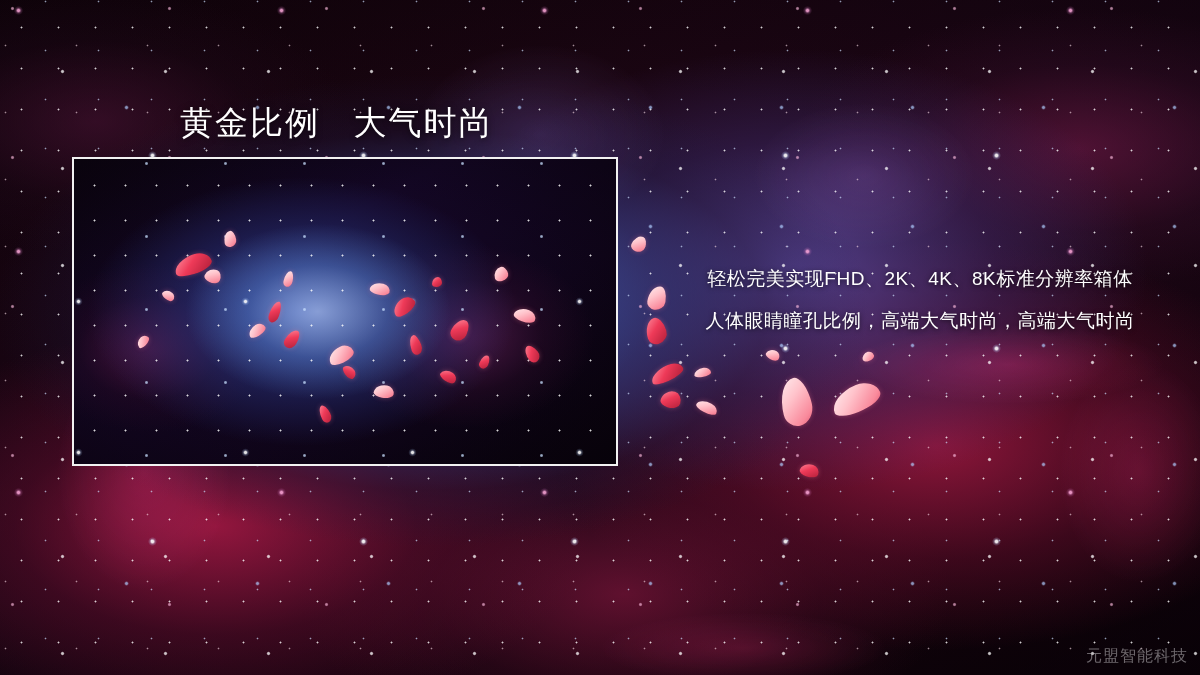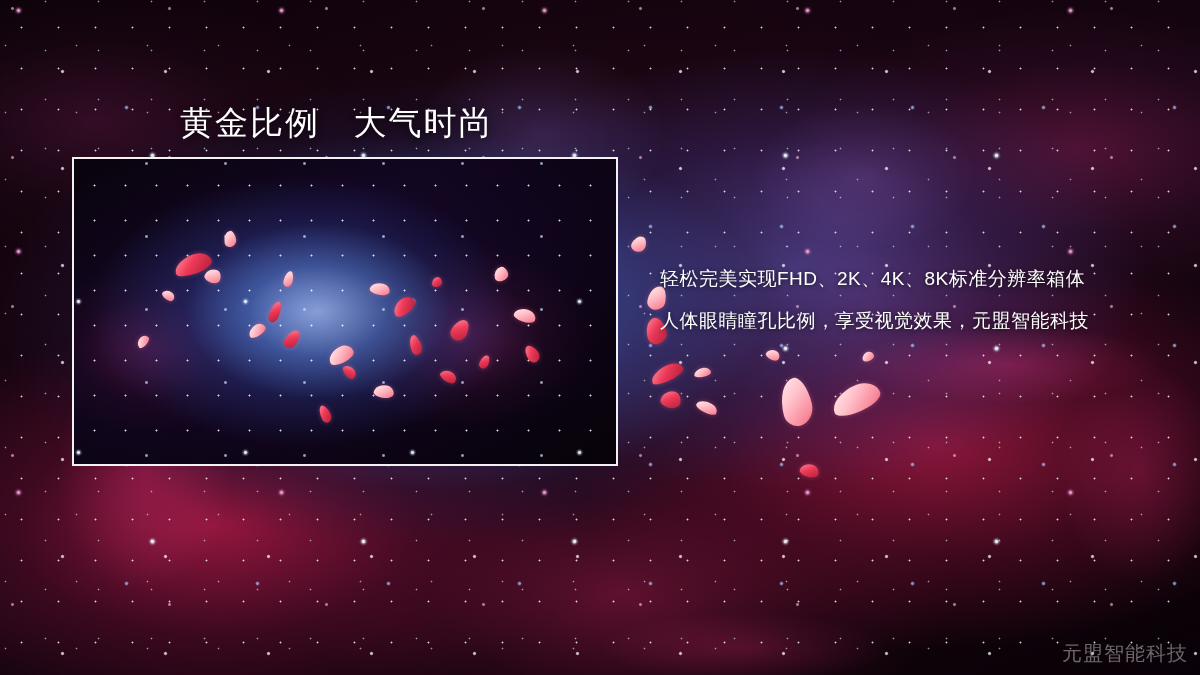"轻松完美实现FHD、2K、4K、8K标准分辨率箱体" .body-line { text-align: none -> center }
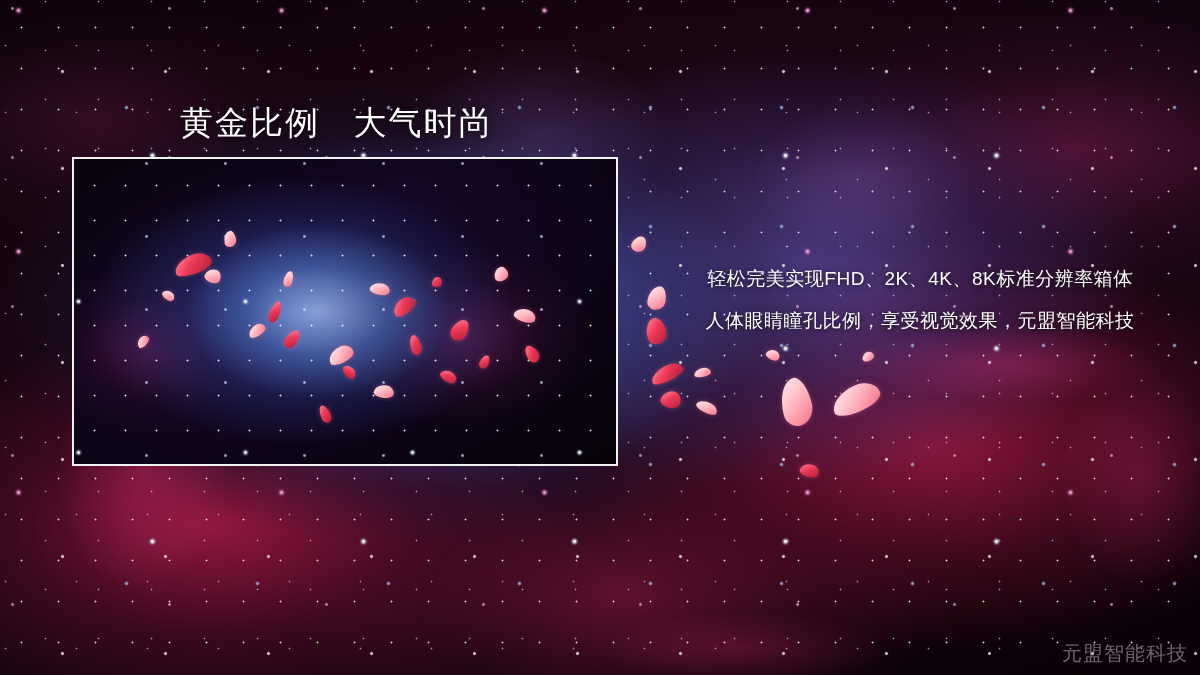"人体眼睛瞳孔比例，享受视觉效果，元盟智能科技" div.body-line { text: 享受视觉效果，元盟智能科技 -> 高端大气时尚，高端大气时尚 }
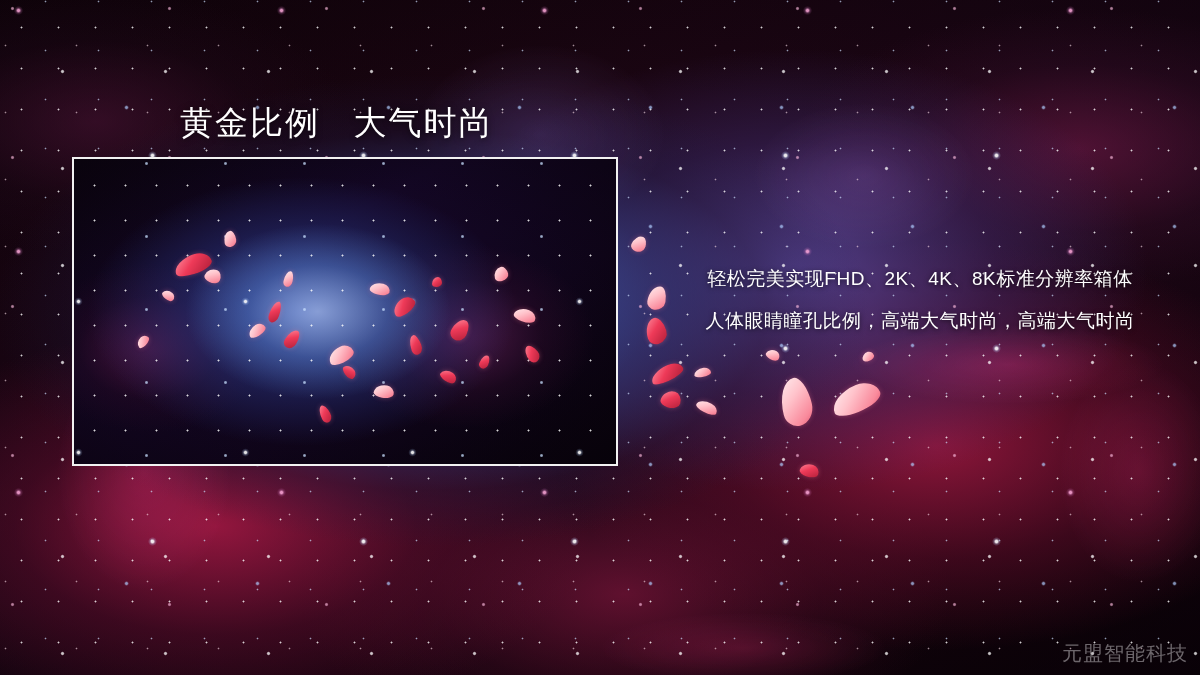"元盟智能科技" #watermark { font-size: 20px -> 16px }
